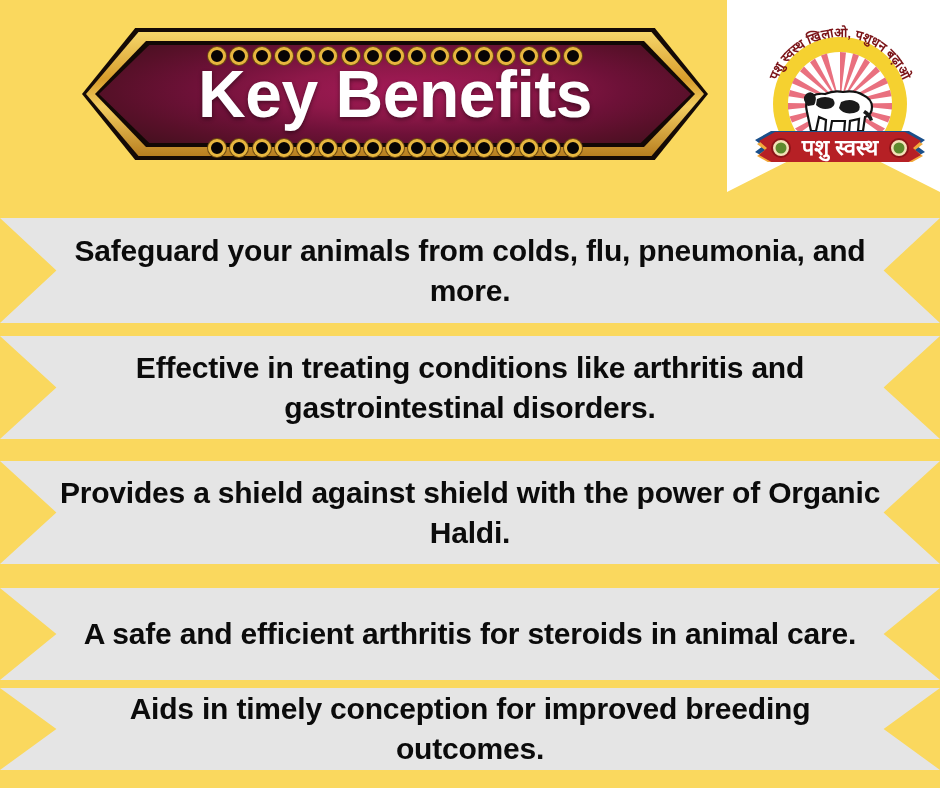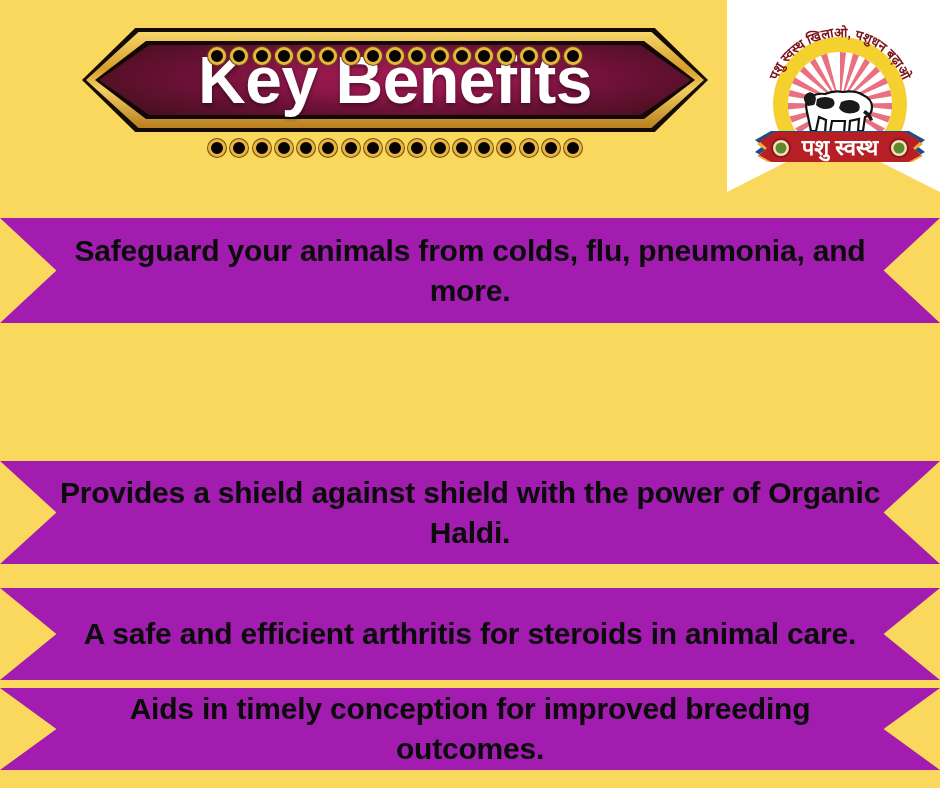"Key Benefits" .title-plaque { height: 104px -> 132px }
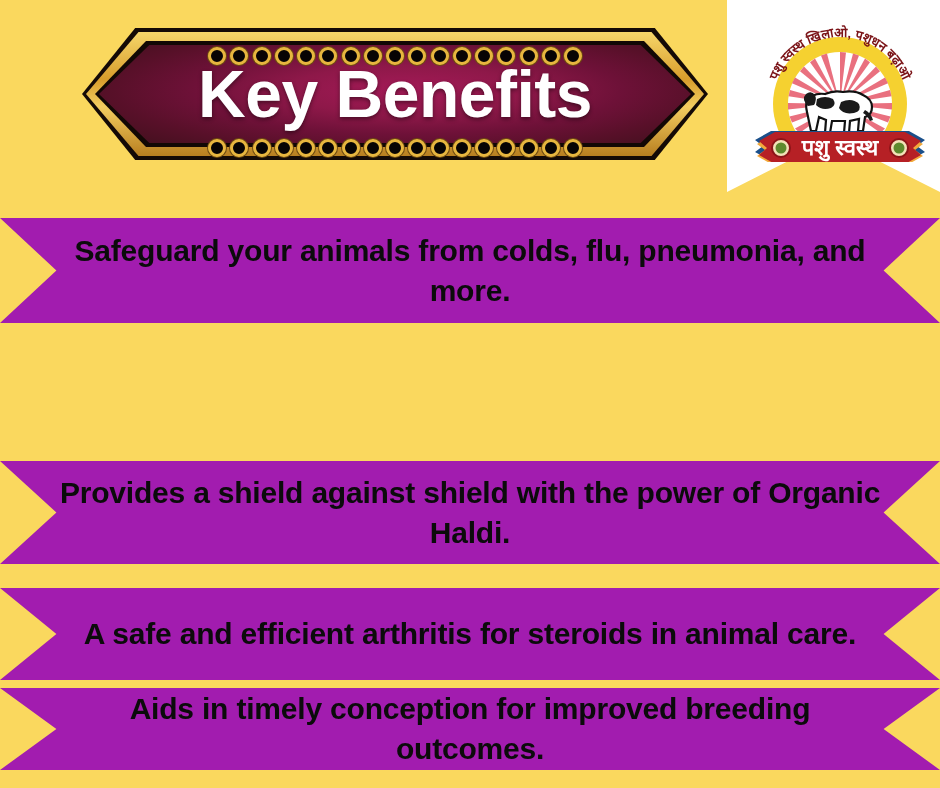"Safeguard your animals from colds," .banner { background: #a21caf -> #e5e5e5 }
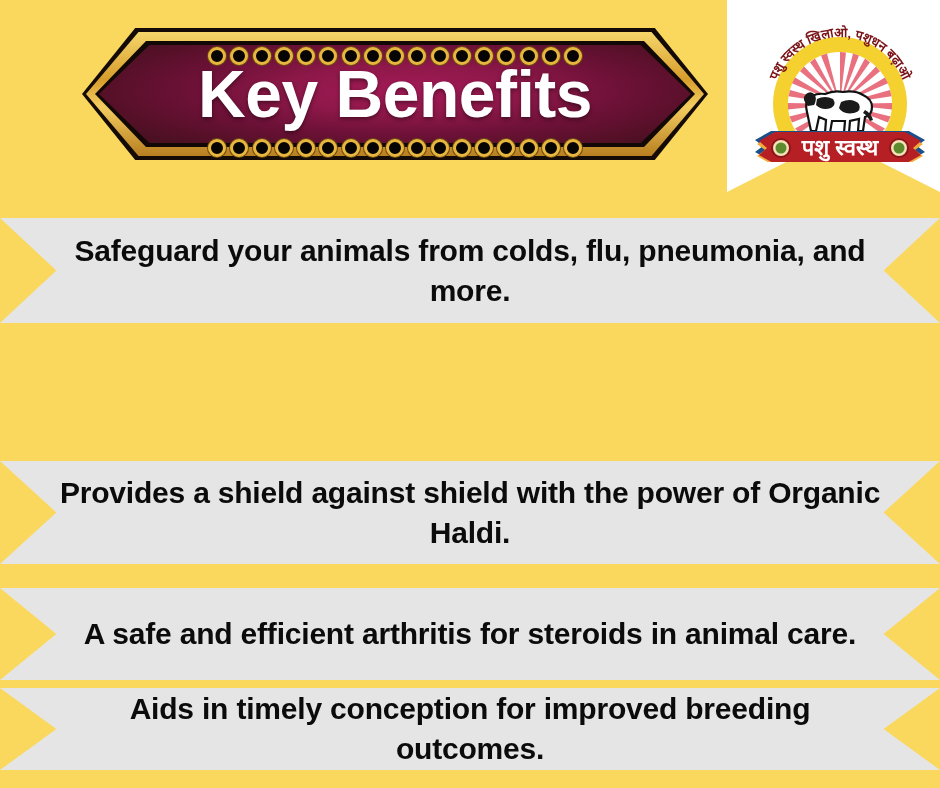"Effective in treating conditions like" div.banner { html: none -> <div> <div>Effective in treating conditions like arthritis and gastrointestinal disorders.</div> </div> }
